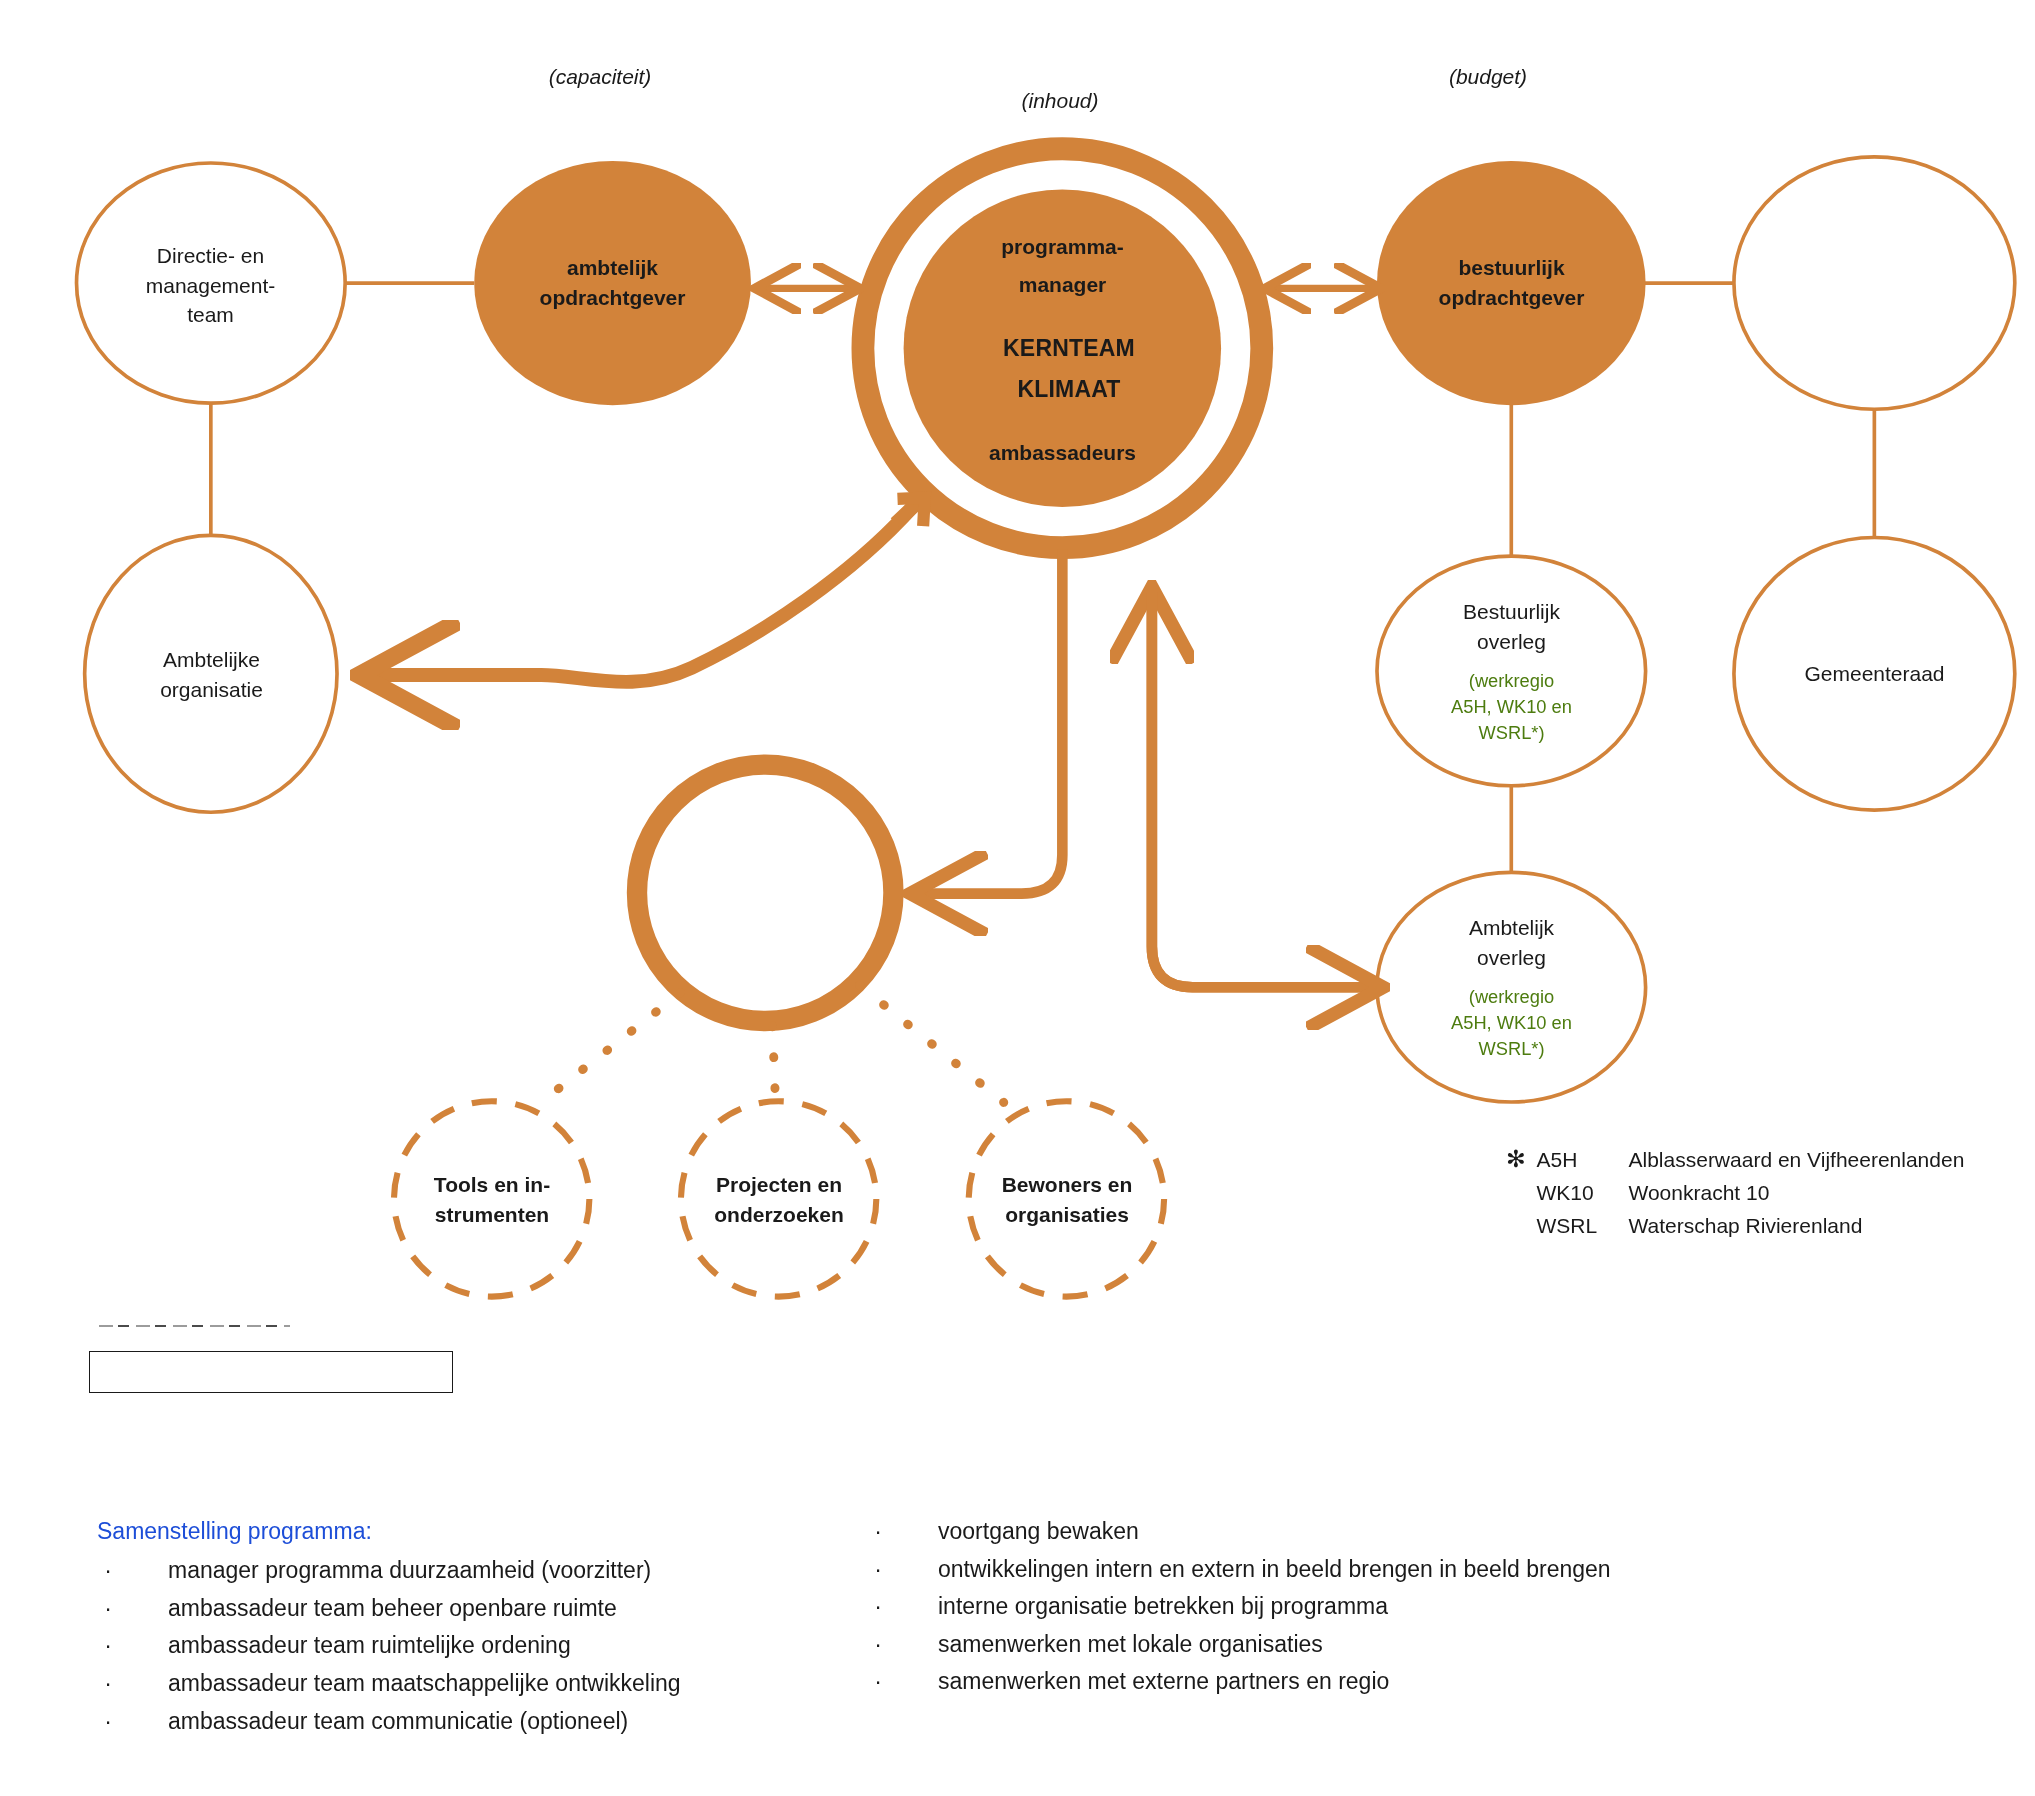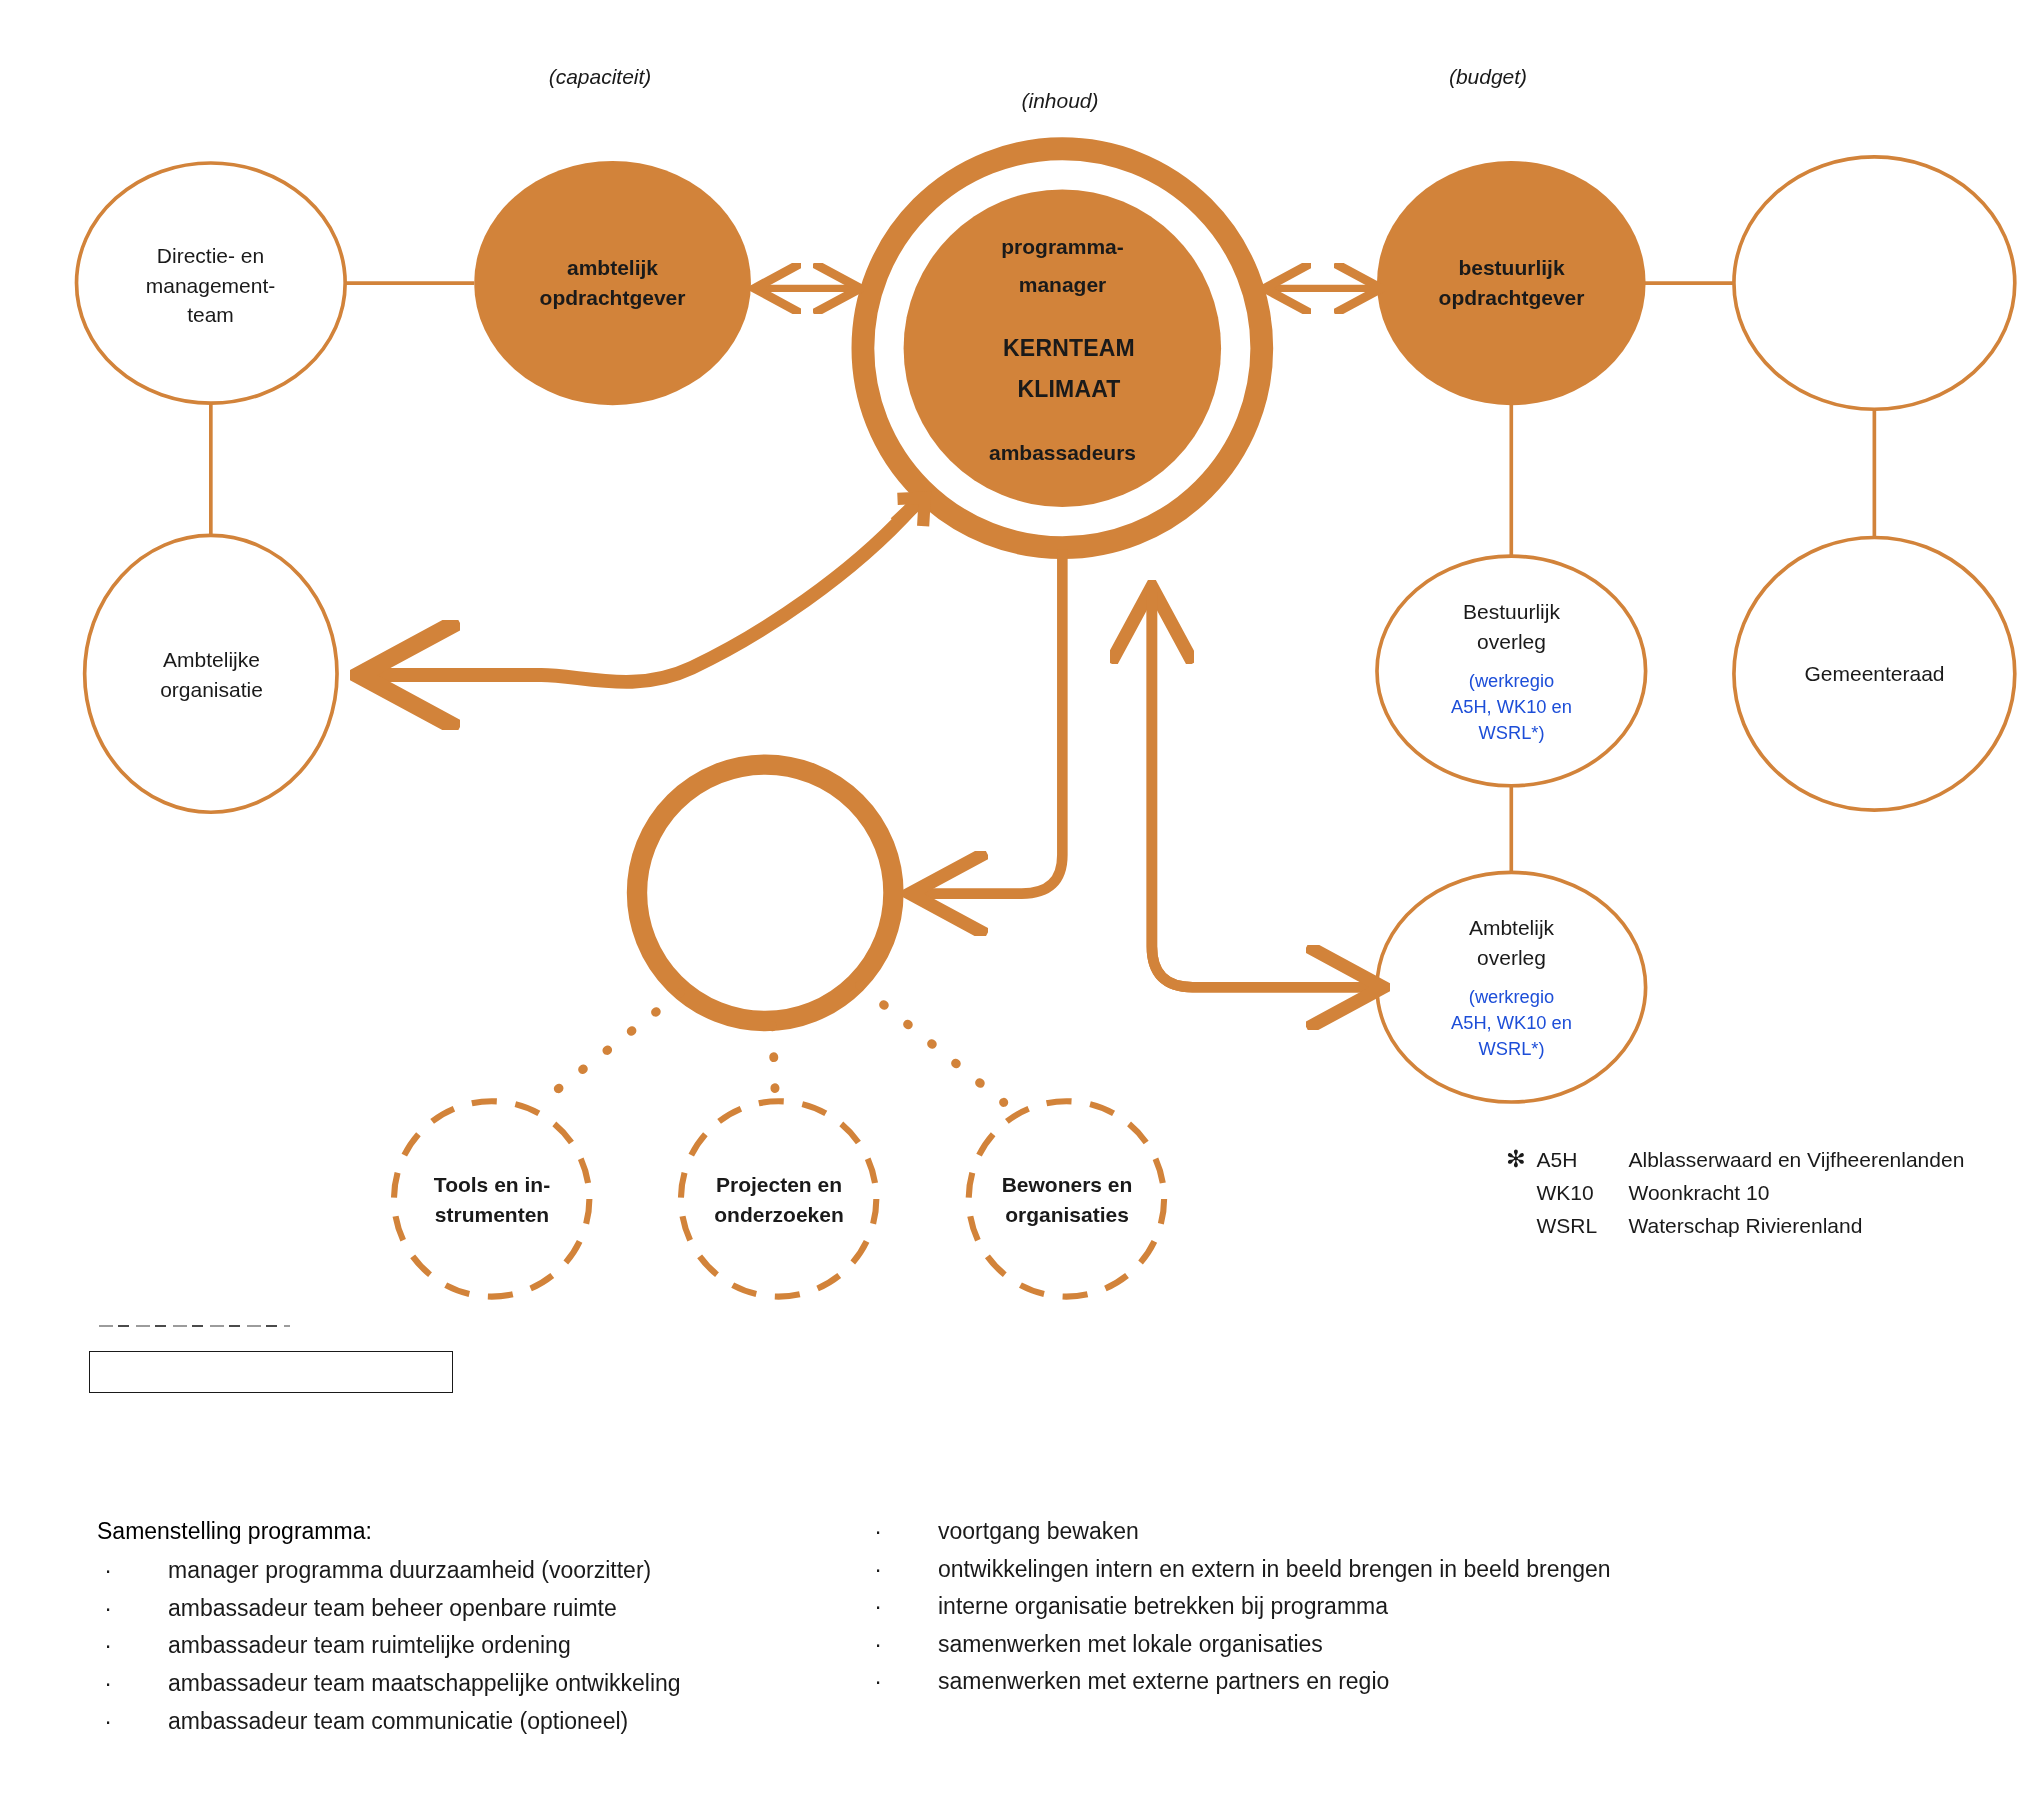"(werkregio" .small { color: #1d4ed8 -> #4d7c0f }
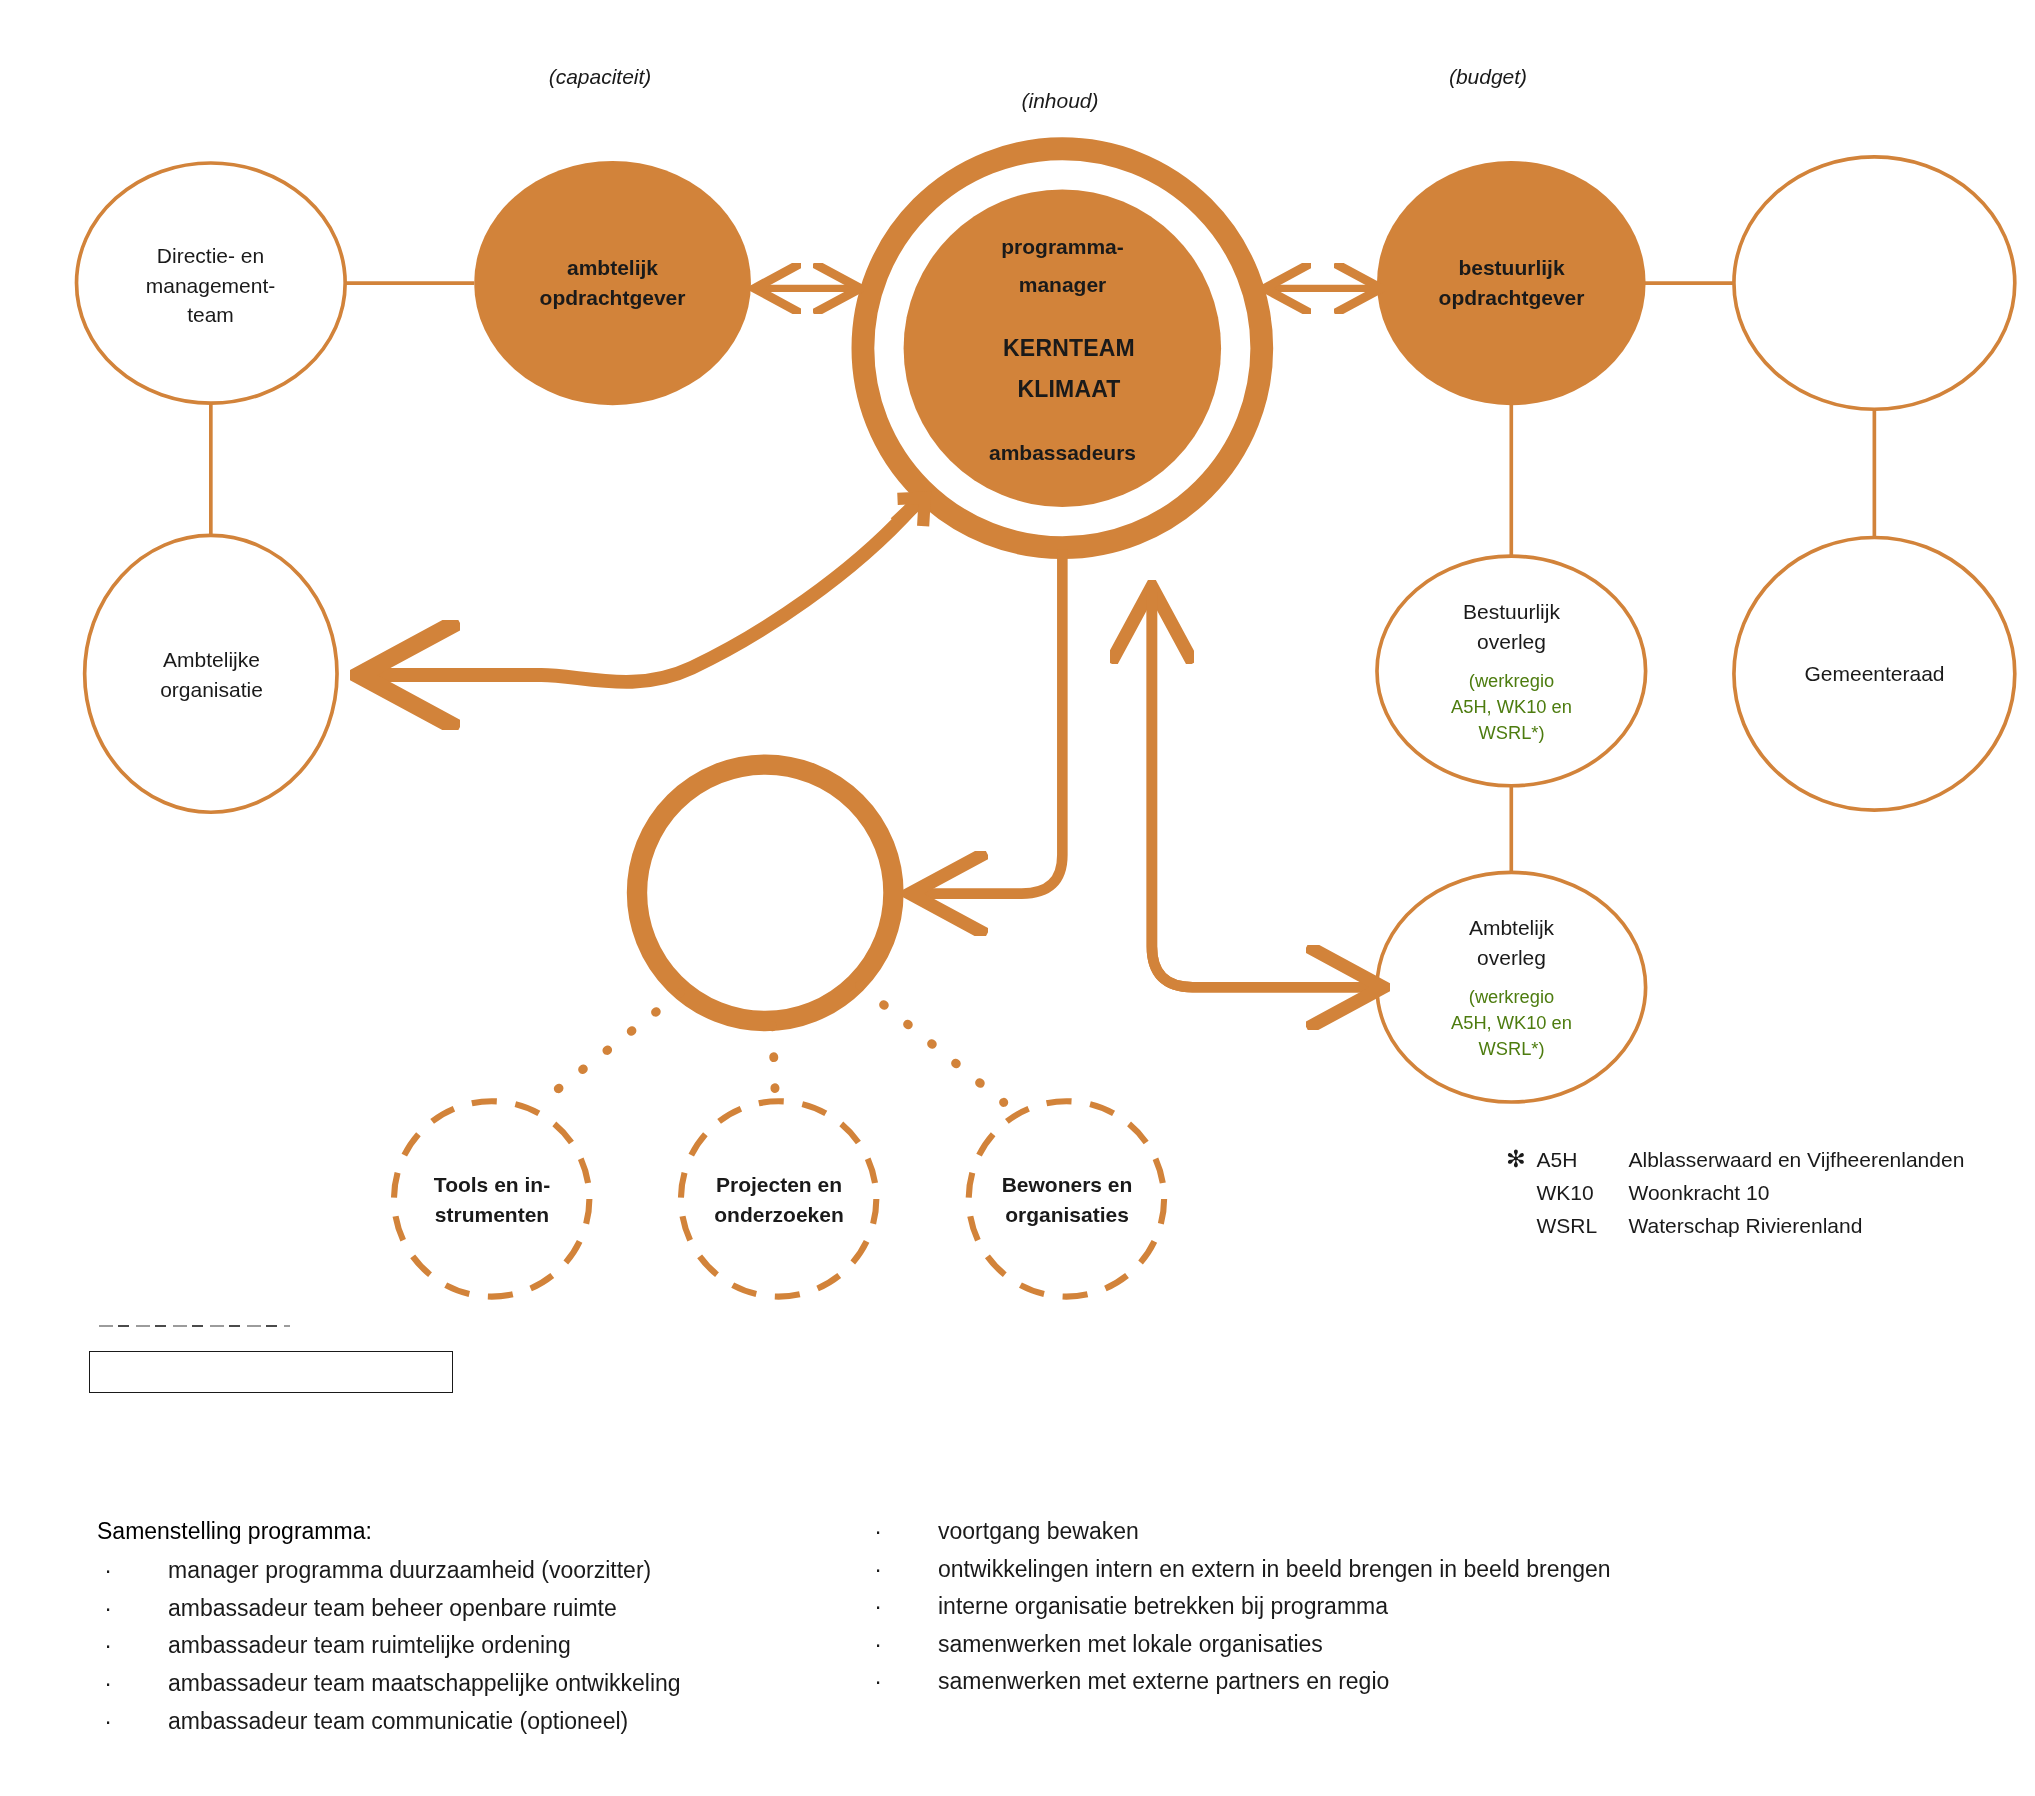"Samenstelling programma:" .list-title { color: #000000 -> #1d4ed8 }
